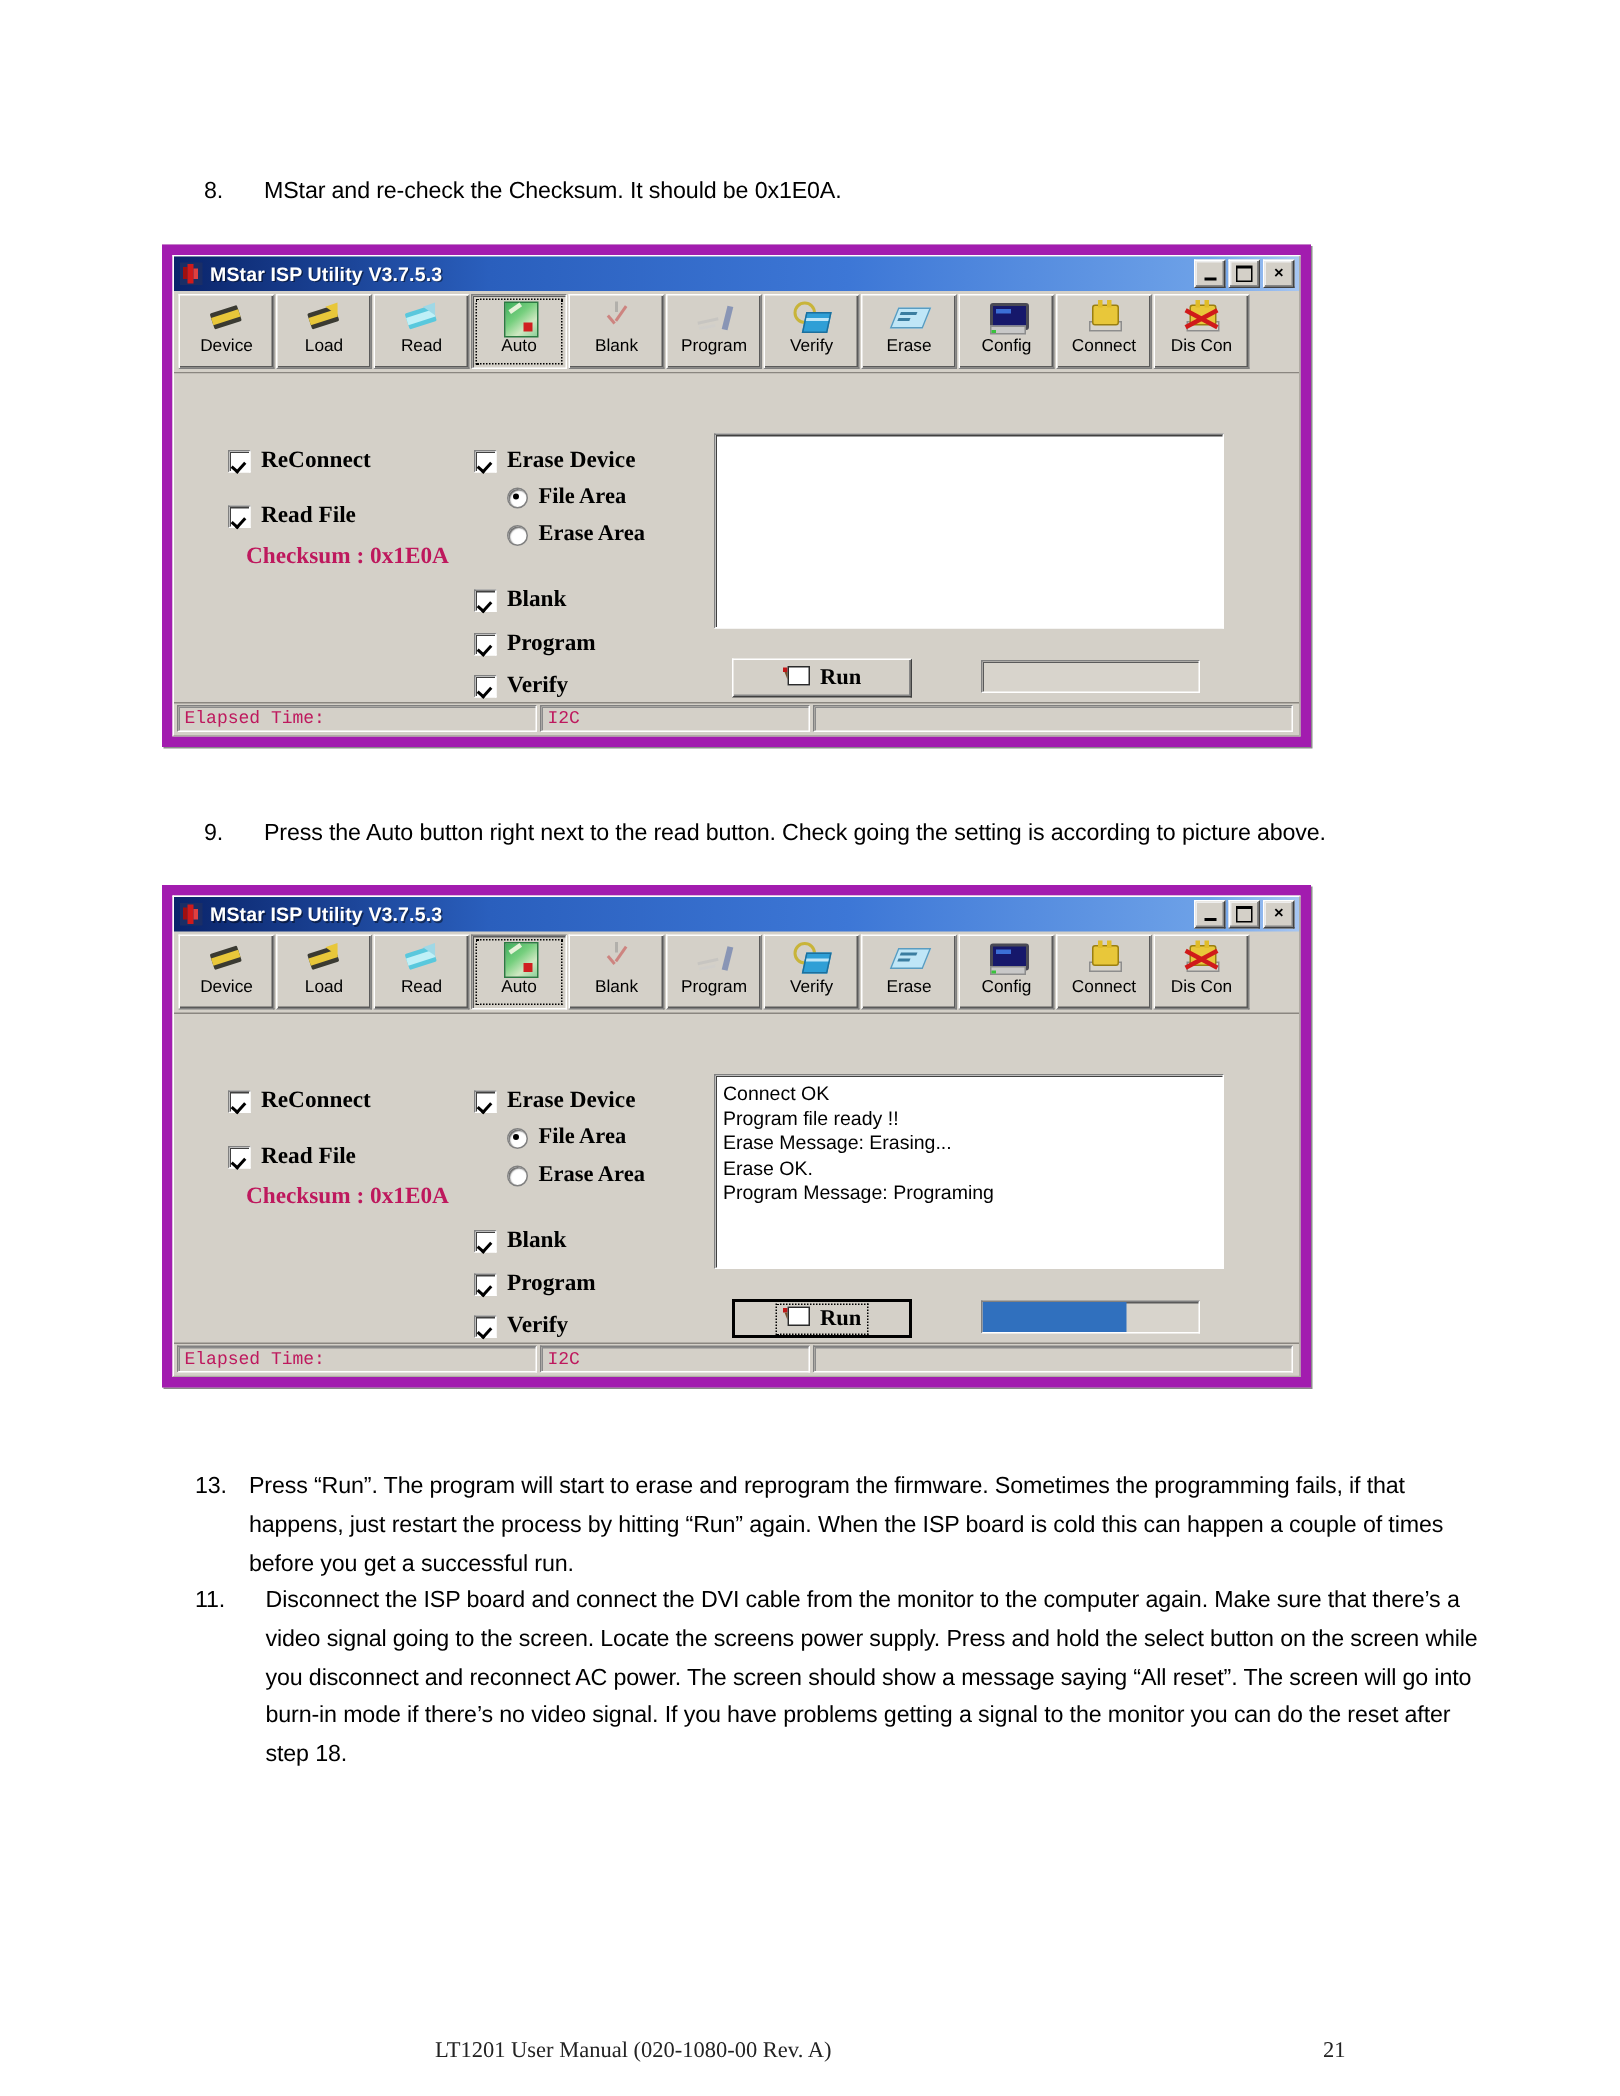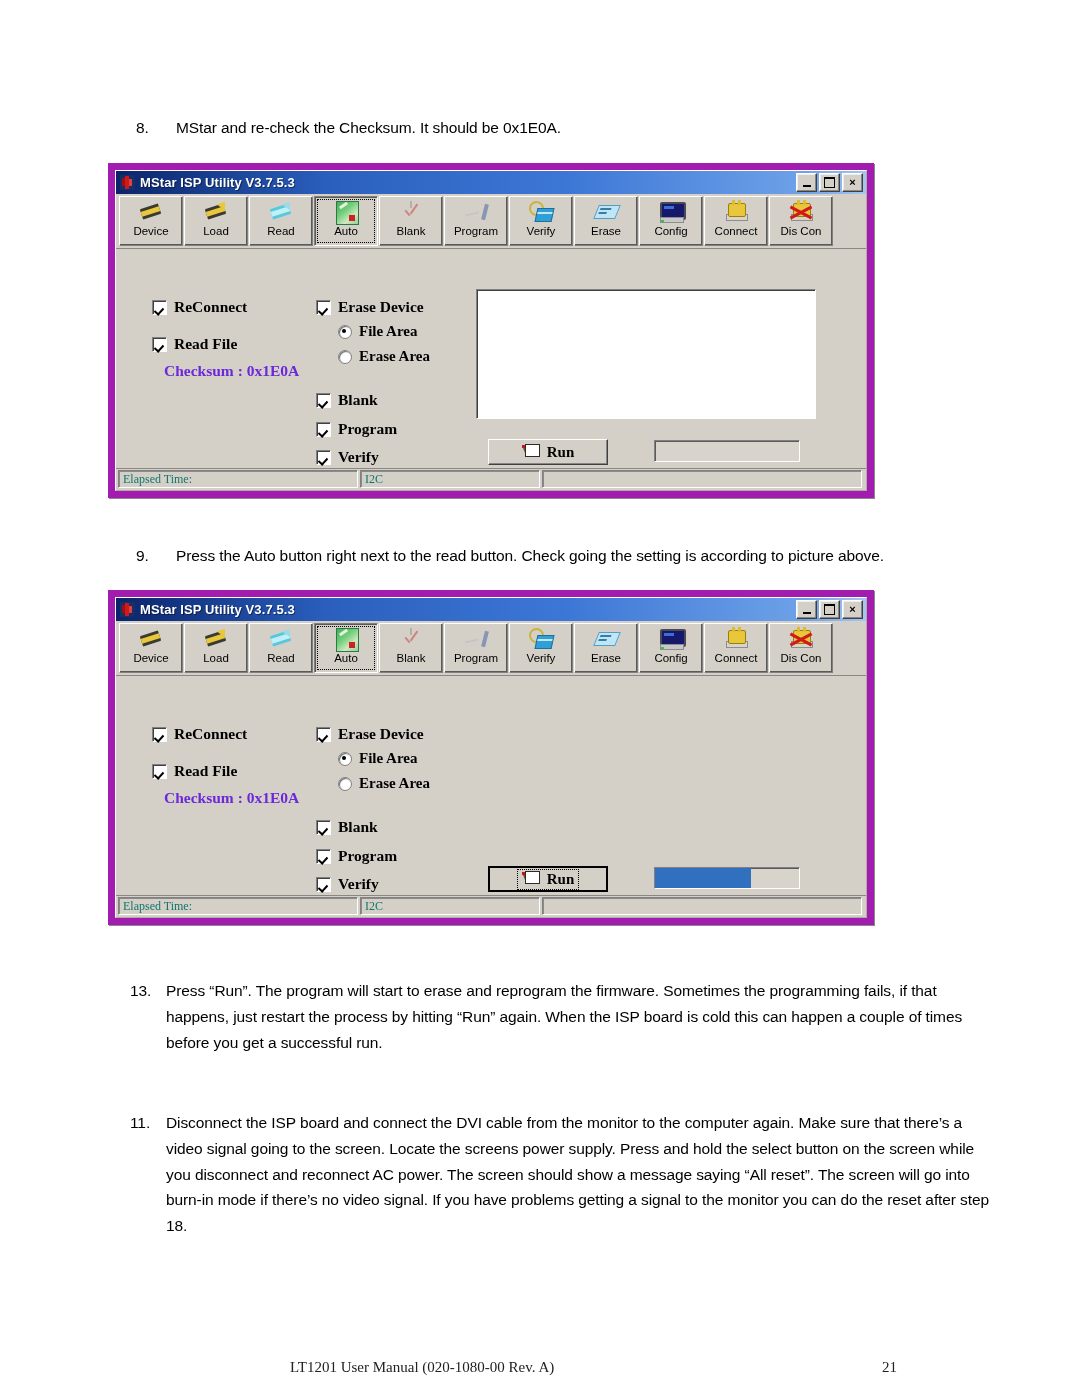"Checksum : 0x1E0A" .chksum { color: #6d28d9 -> #be185d }
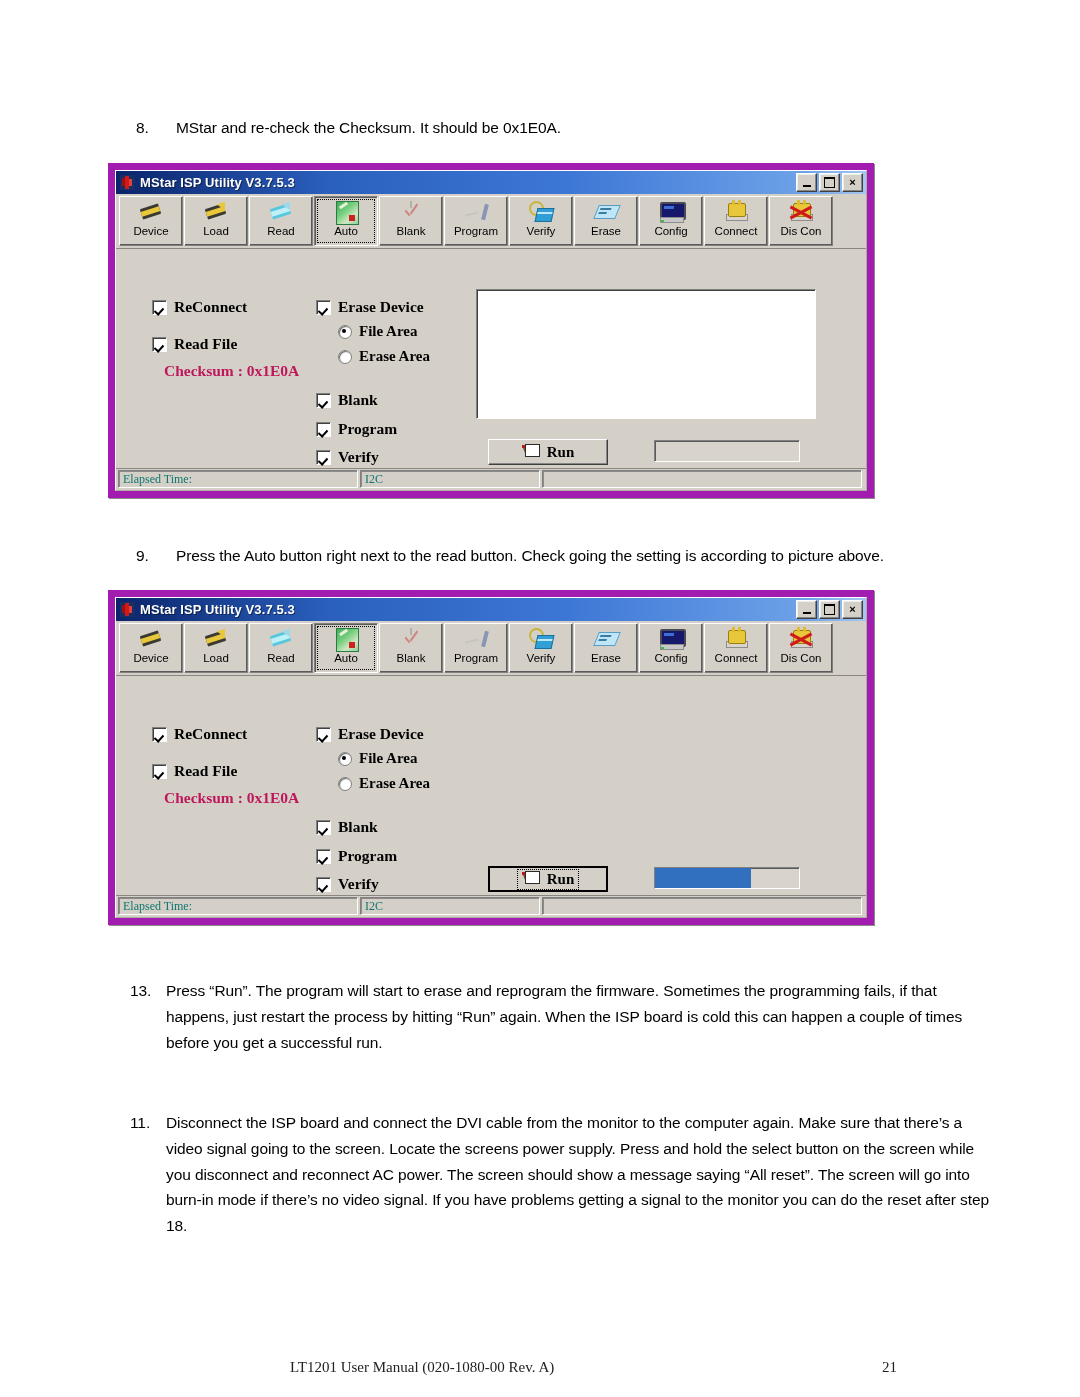"Elapsed Time:" .spane { color: #0f766e -> #be185d; font-family: Liberation Serif, serif -> Liberation Mono, monospace }
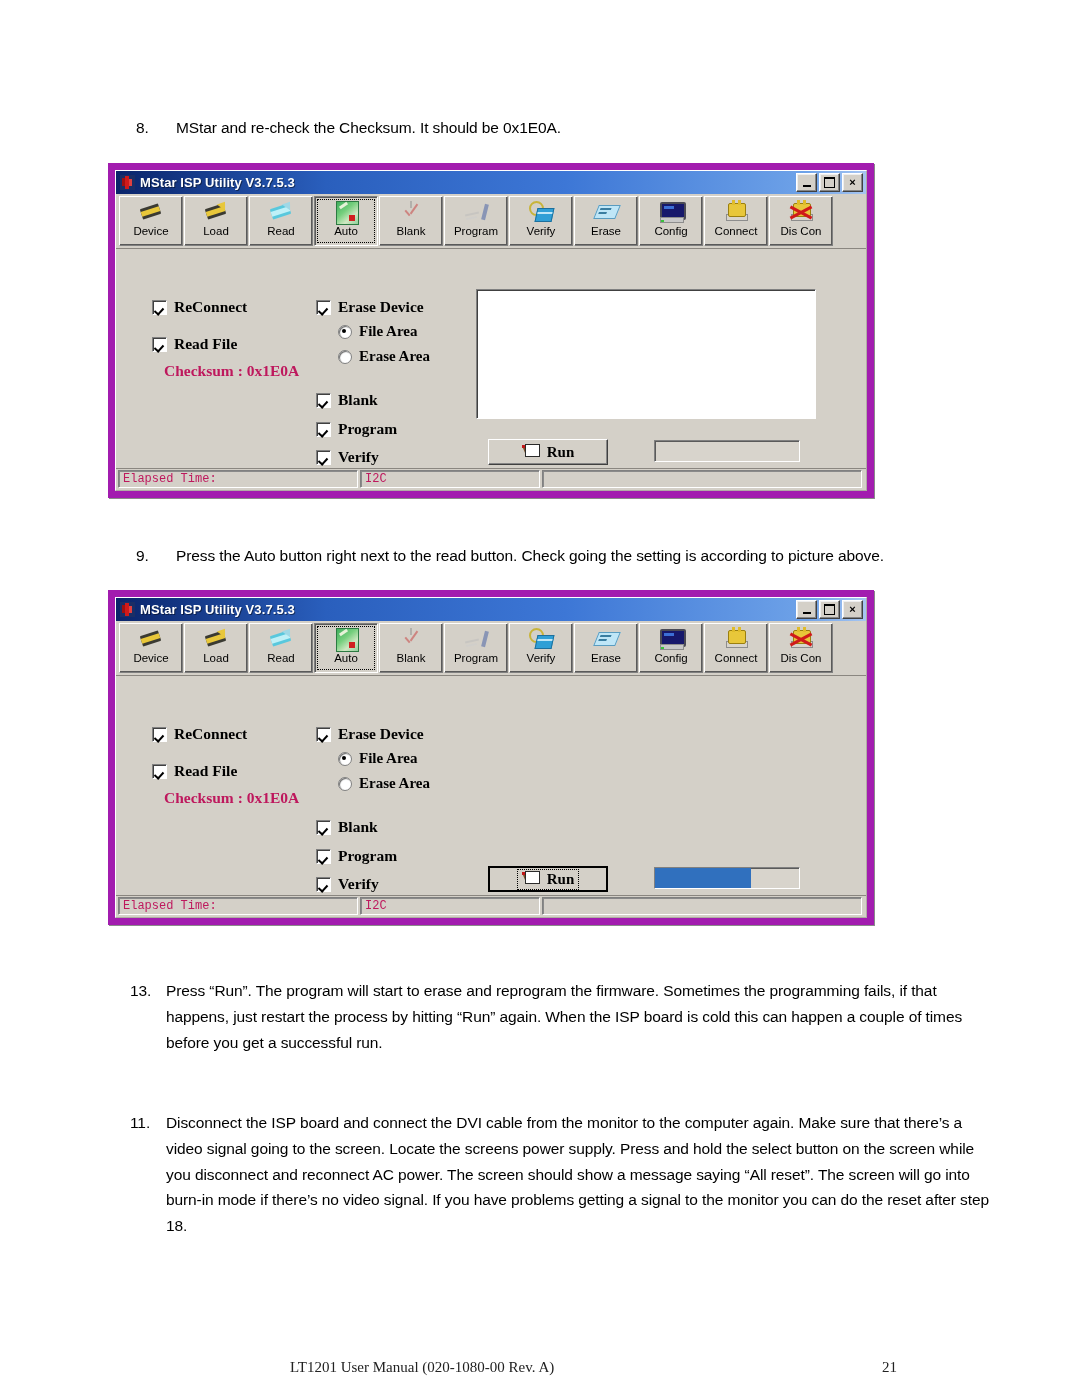"Connect OK" div.logbox { html: none -> <div> <div>Connect OK</div> <div>Program file ready !!</div> <div>Erase Message: Erasing...</div> <div>Erase OK.</div> <div>Program Message: Programing</div> </div> }
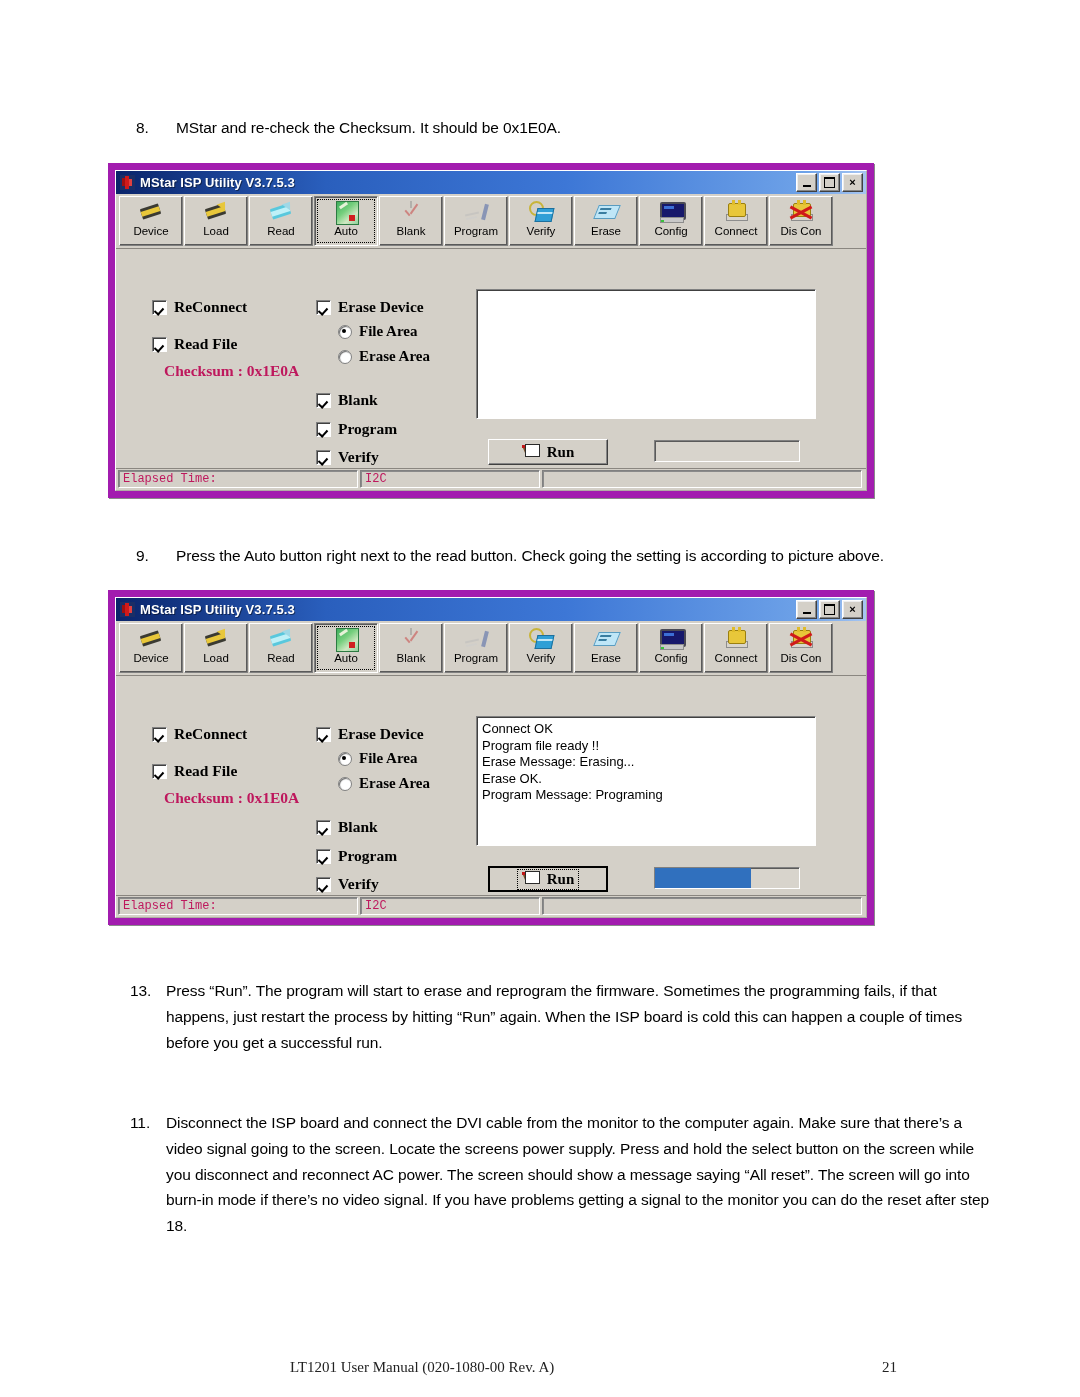"11." div.step { gap: none -> 11px; top: 1110px -> 1054px }
